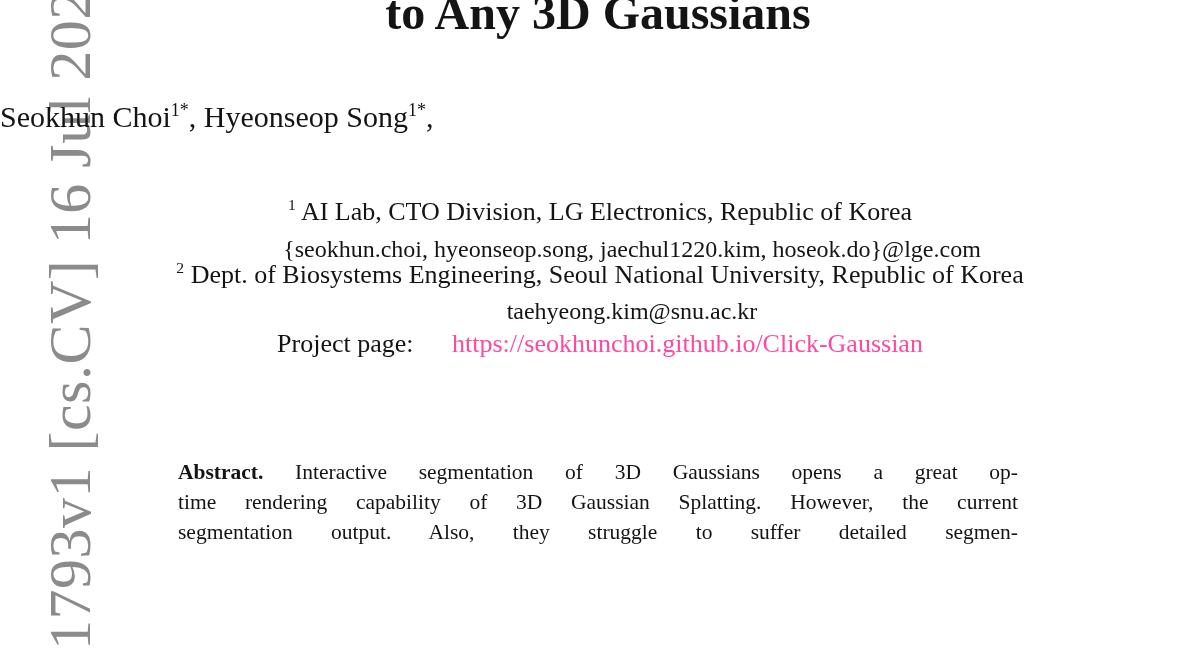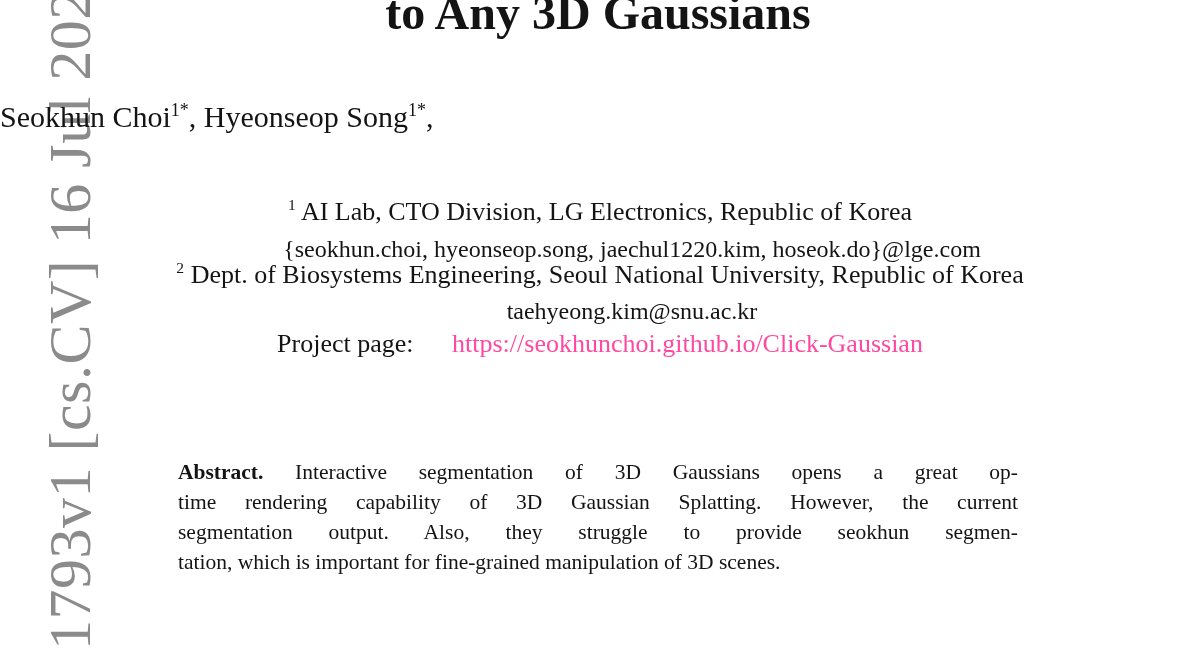"segmentation output. Also, they struggle" div.abs-line { text: provide seokhun -> suffer detailed }
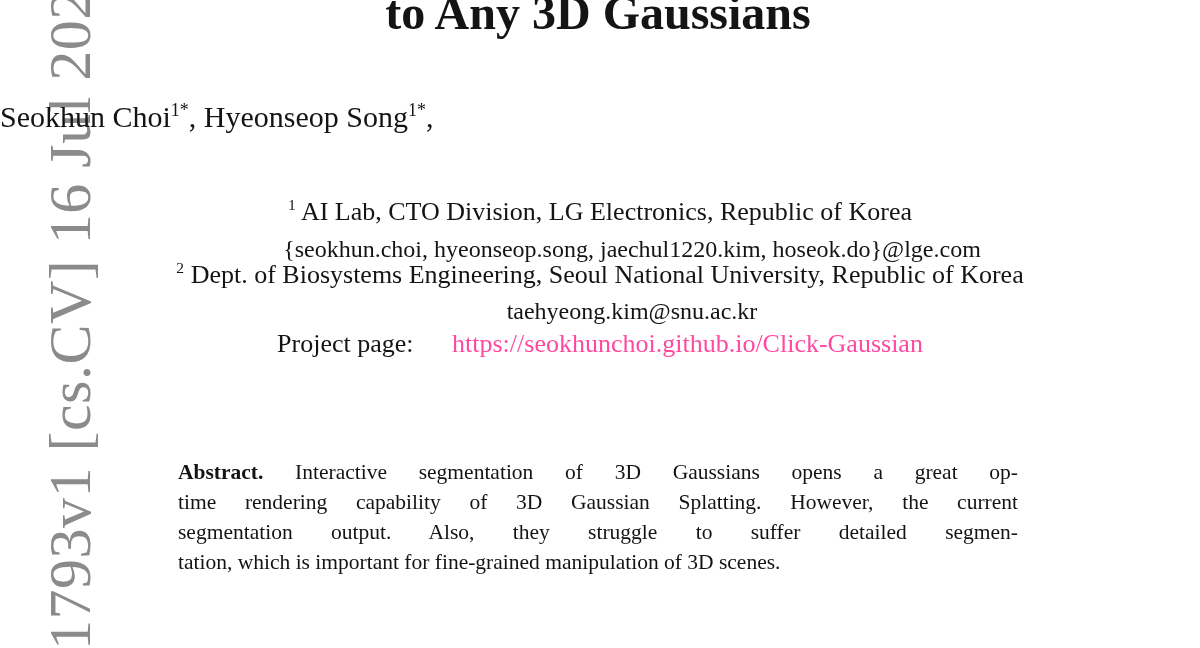"tation, which is important for" div.abs-line { html: <div>tation, which is important for fine-grained manipulation of 3D scenes.</div> -> none }
